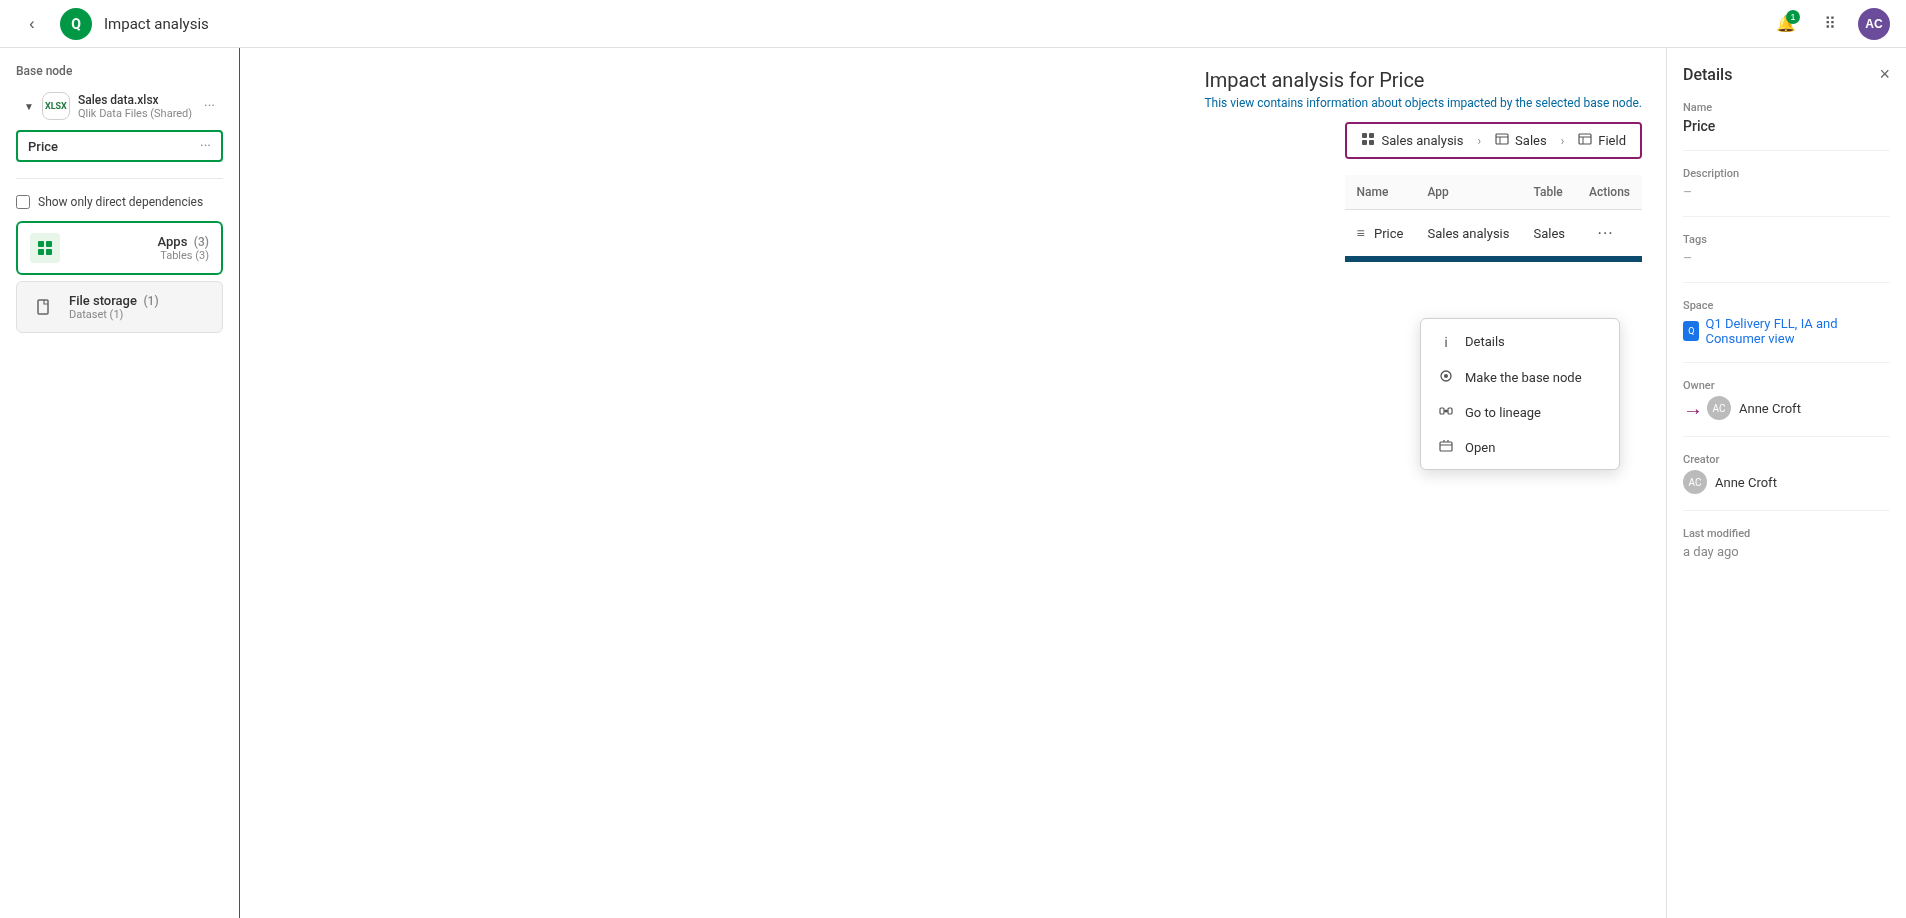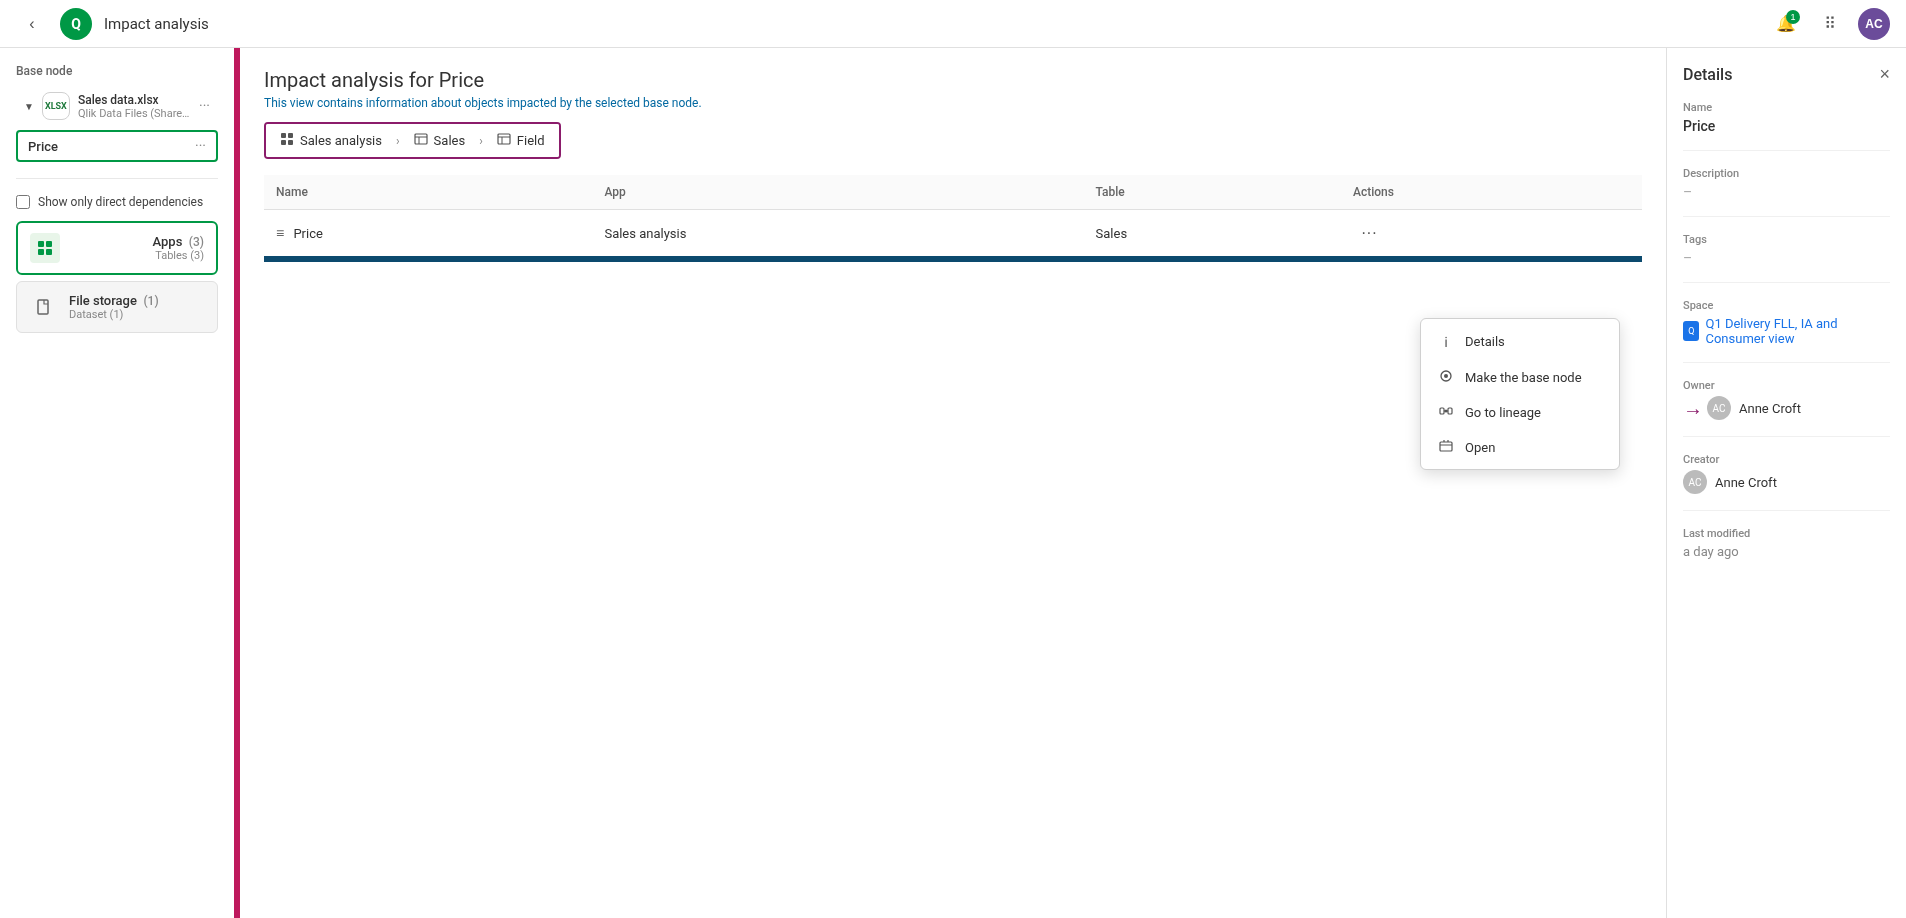"Base node" .left-sidebar { border-right: 6px solid #be185d -> 1px solid #be185d }
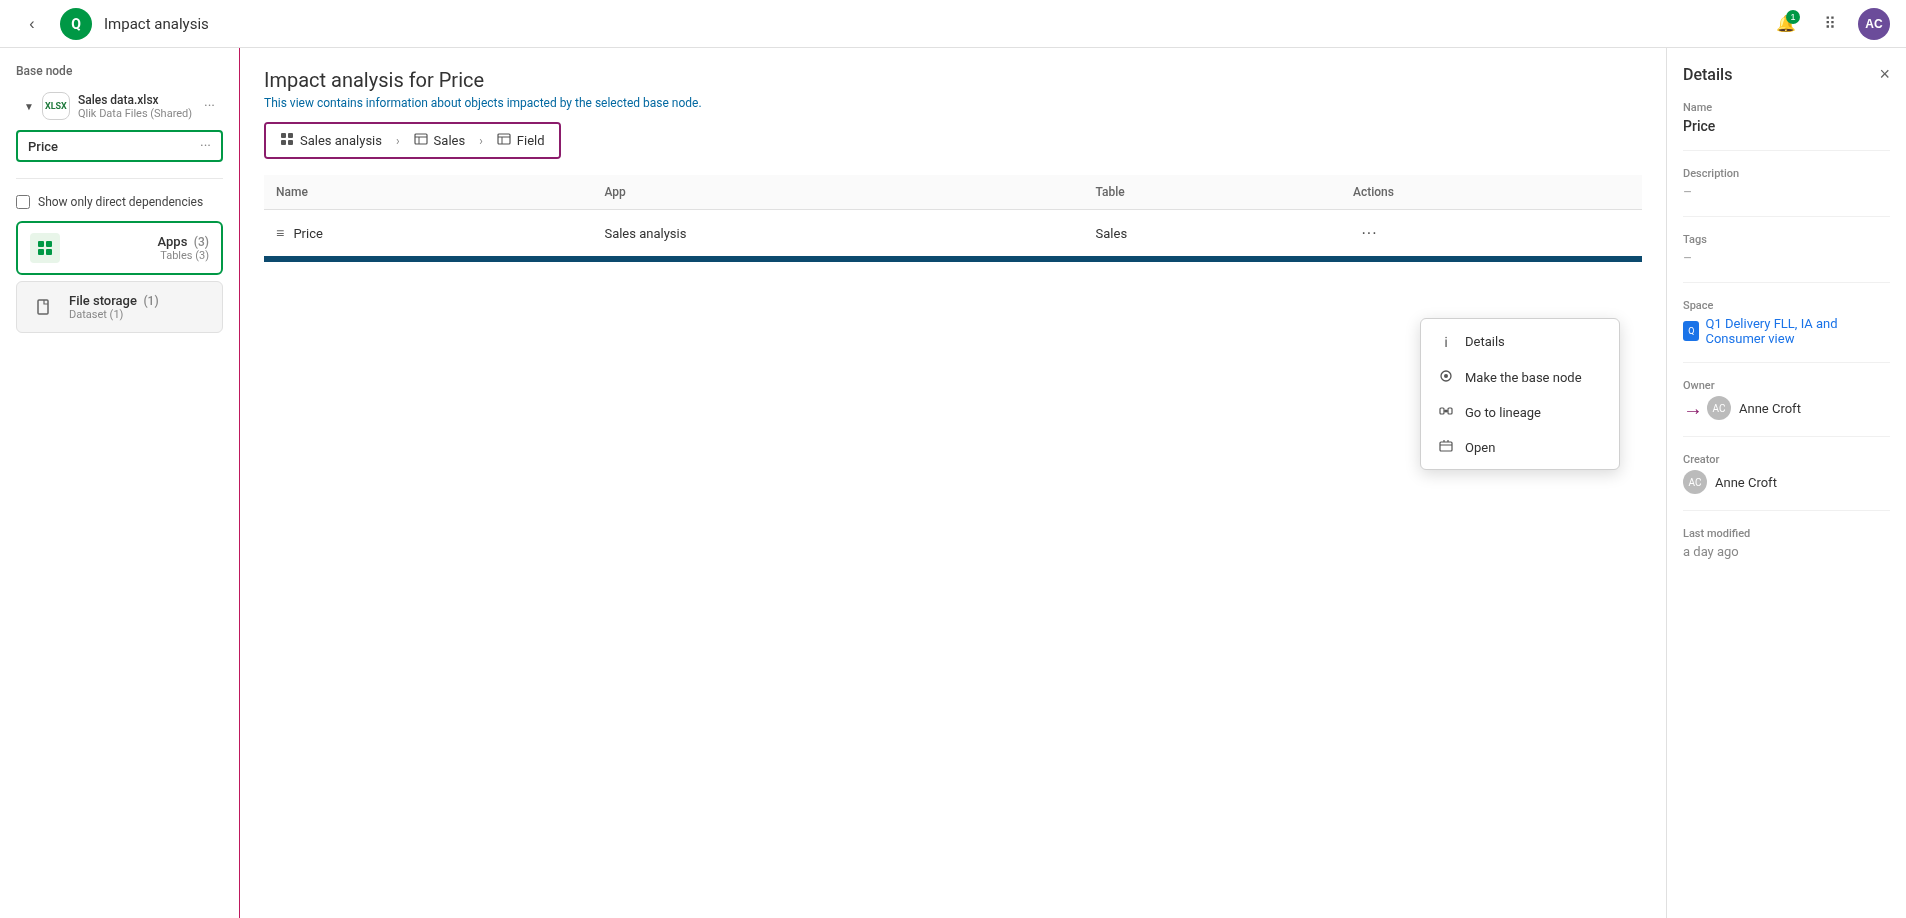"Impact analysis for Price" div.main-content { align-items: none -> flex-end }
